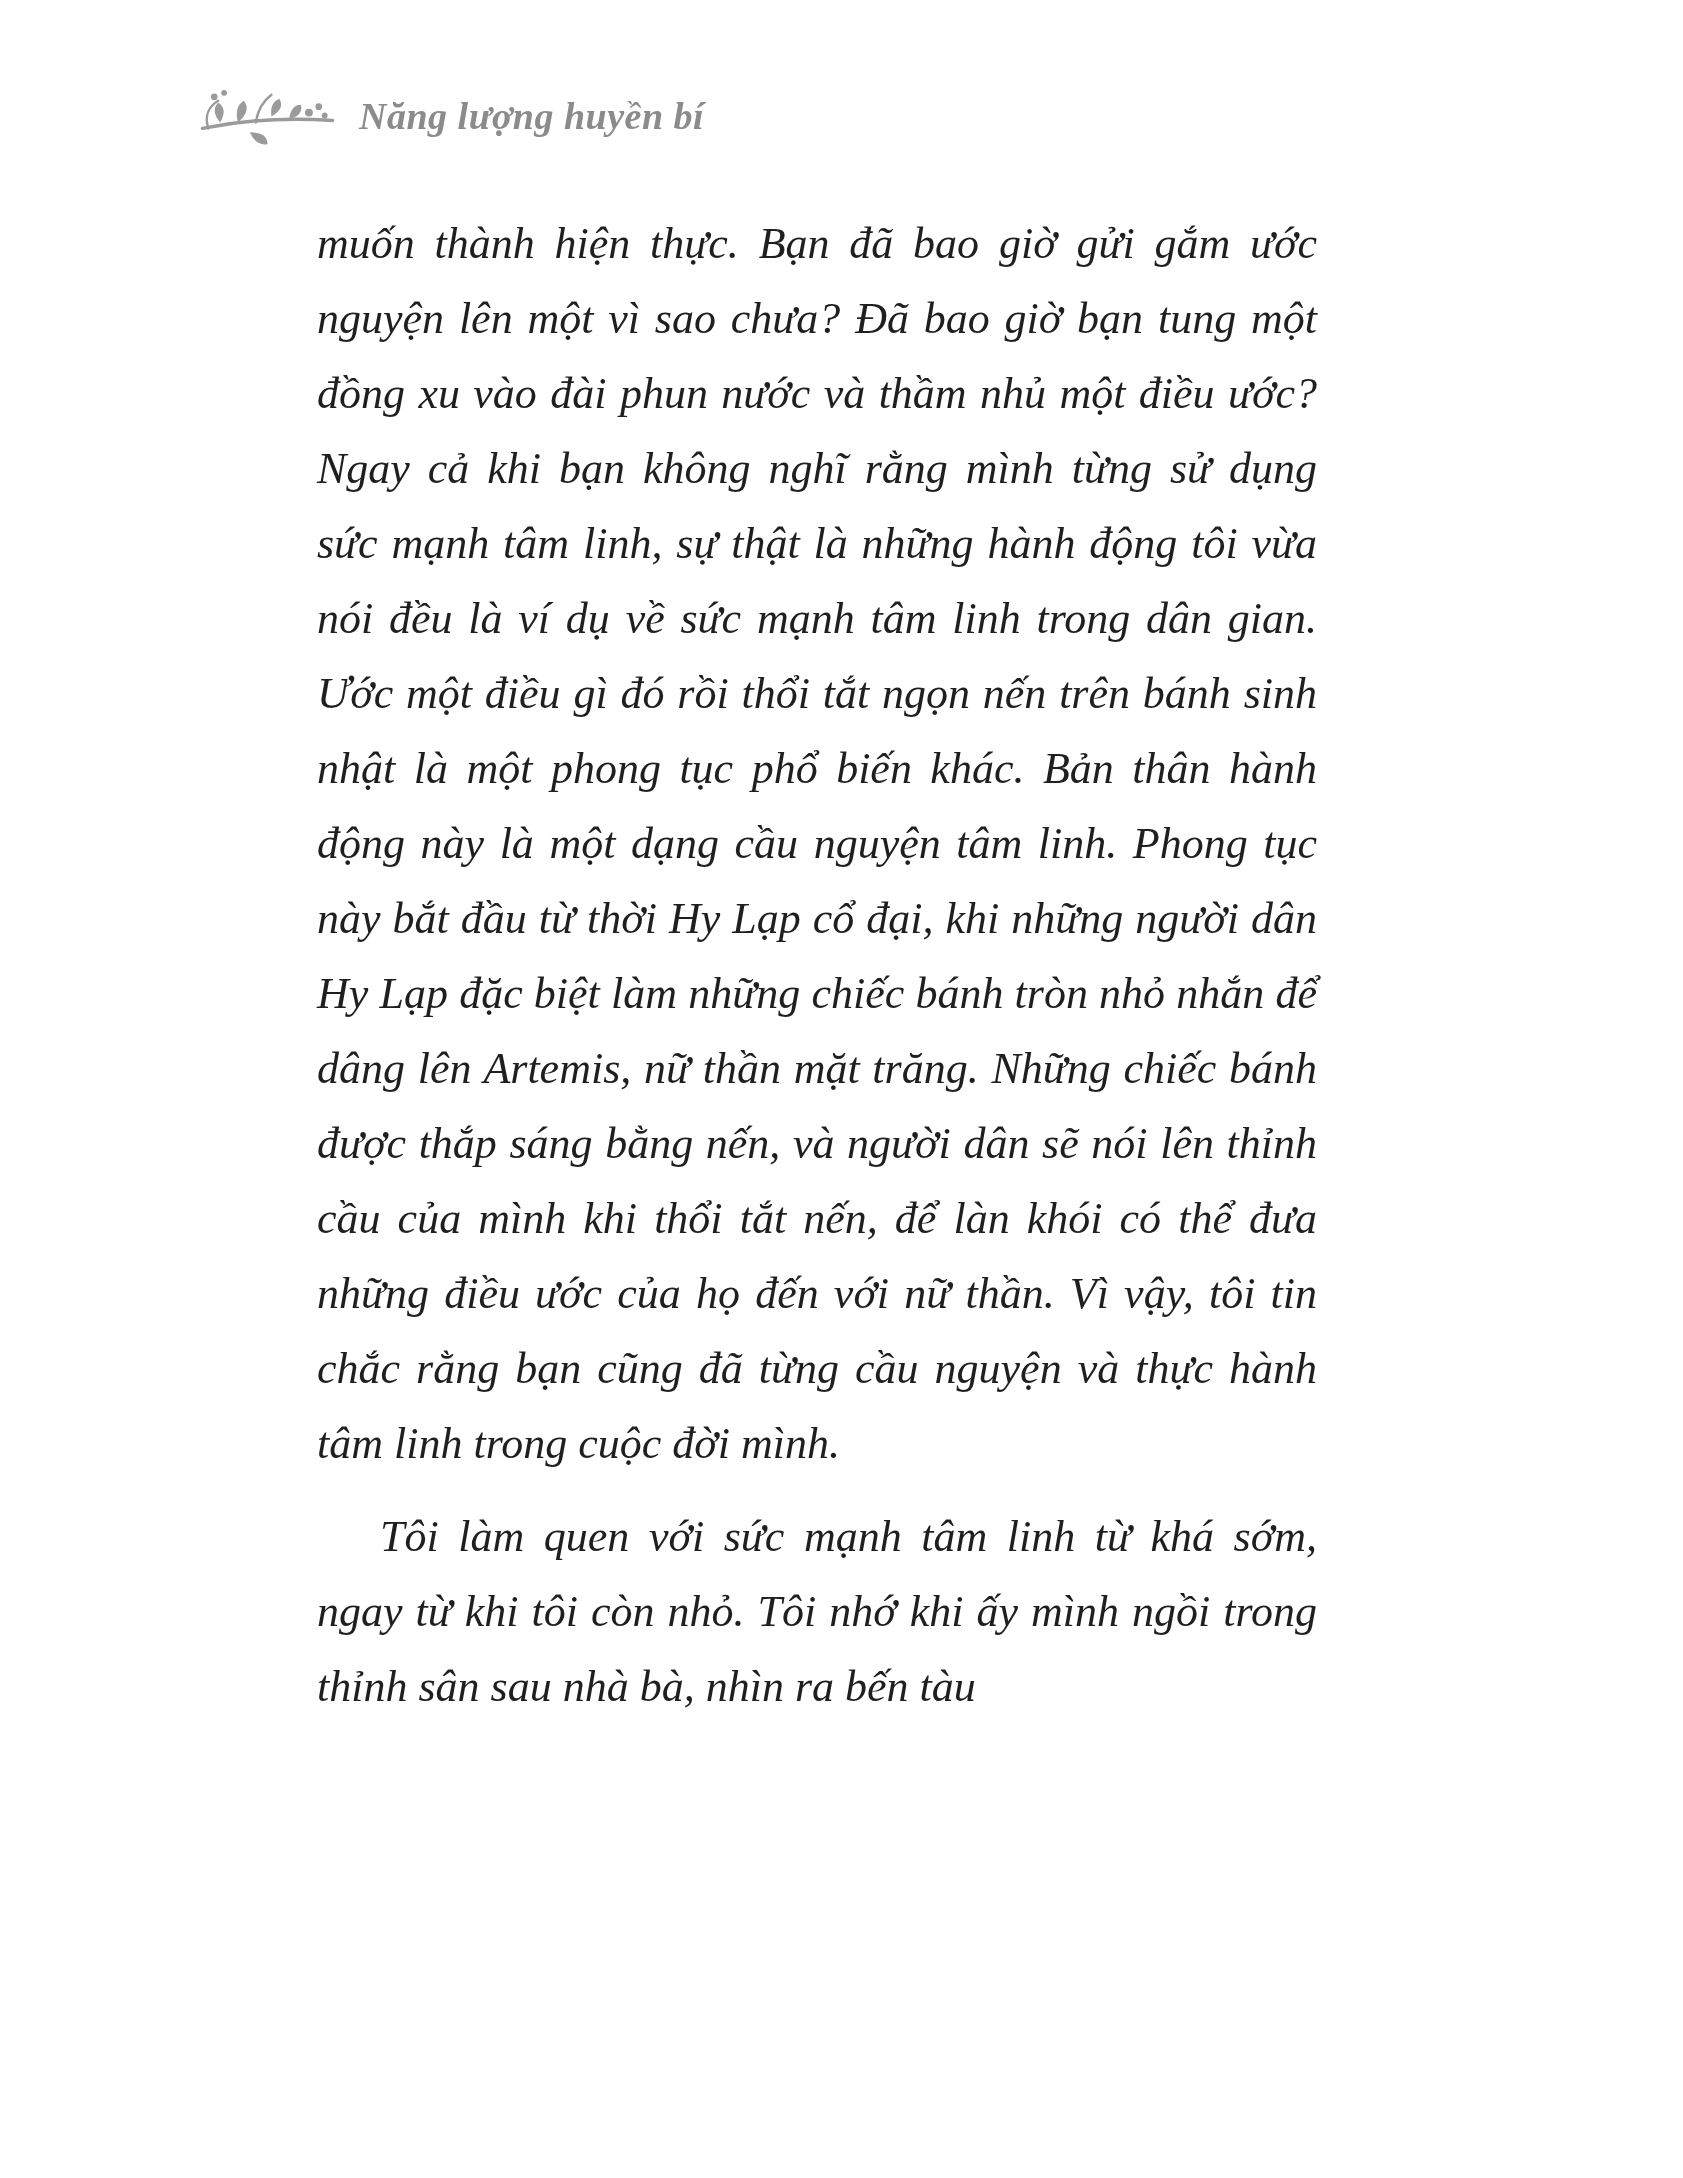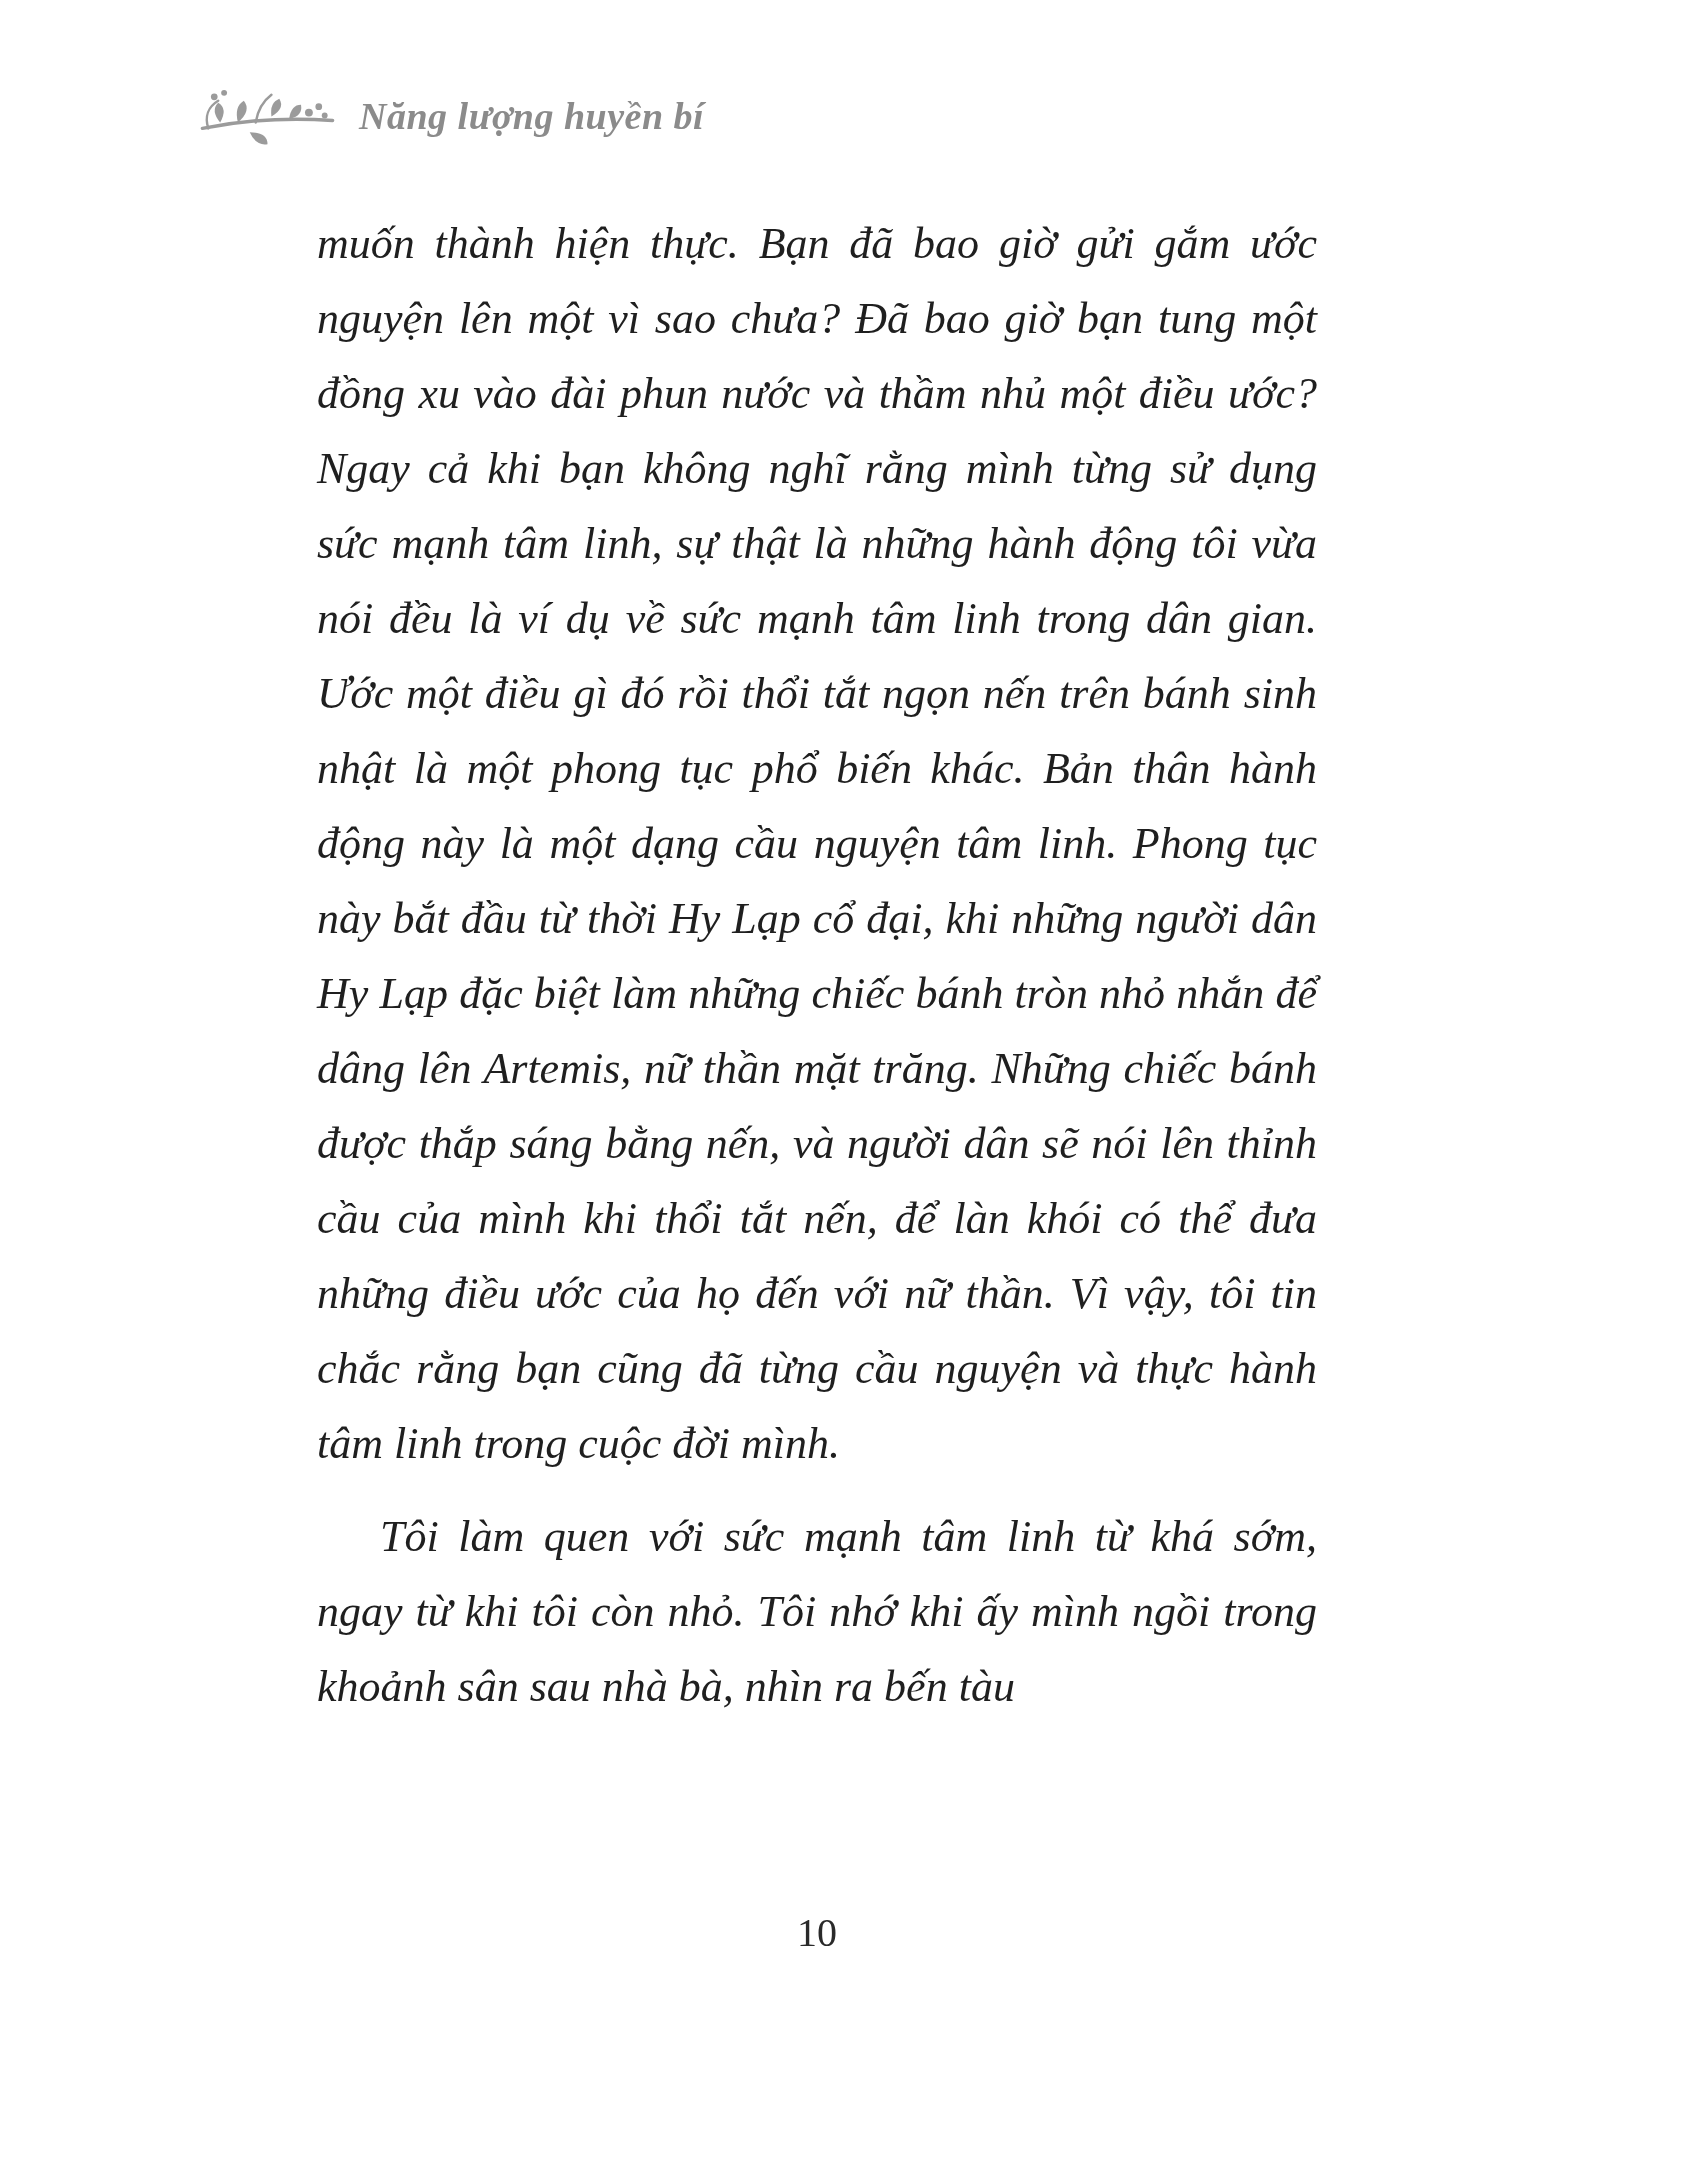"Tôi làm quen với sức" p.p2 { text: khoảnh -> thỉnh }
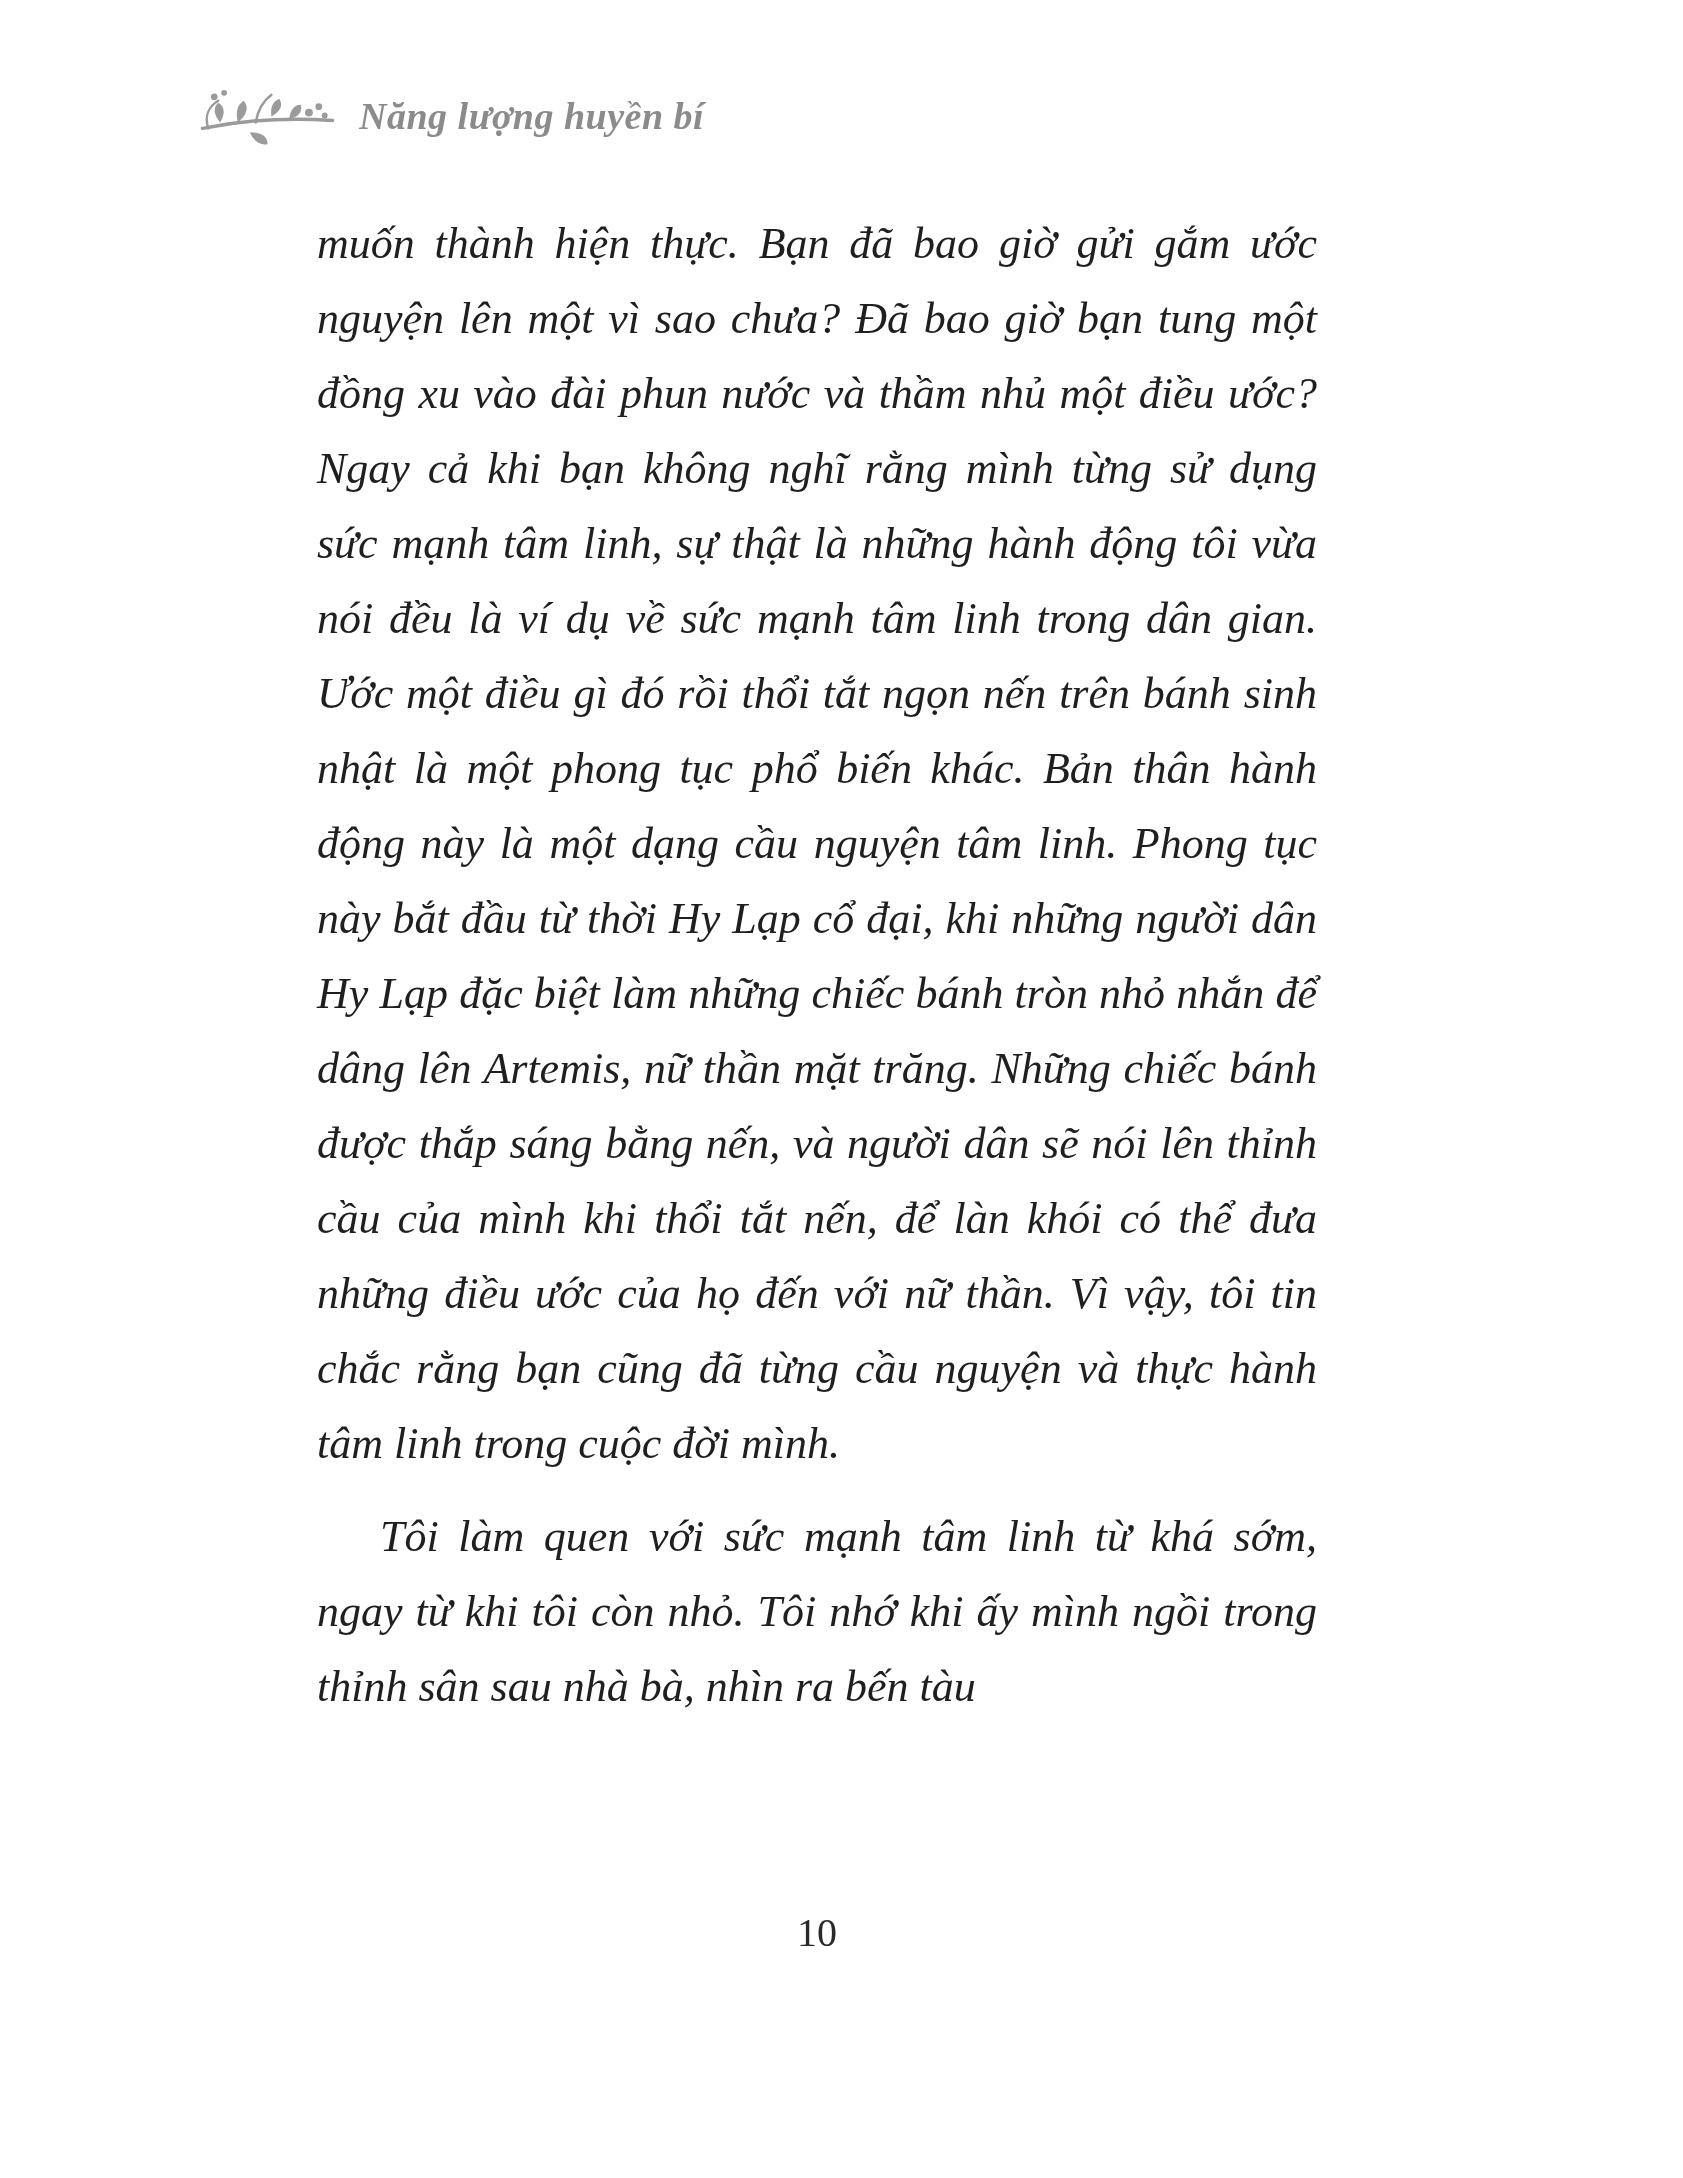"10" footer.page-footer { html: <footer> <span>10</span> </footer> -> none }
